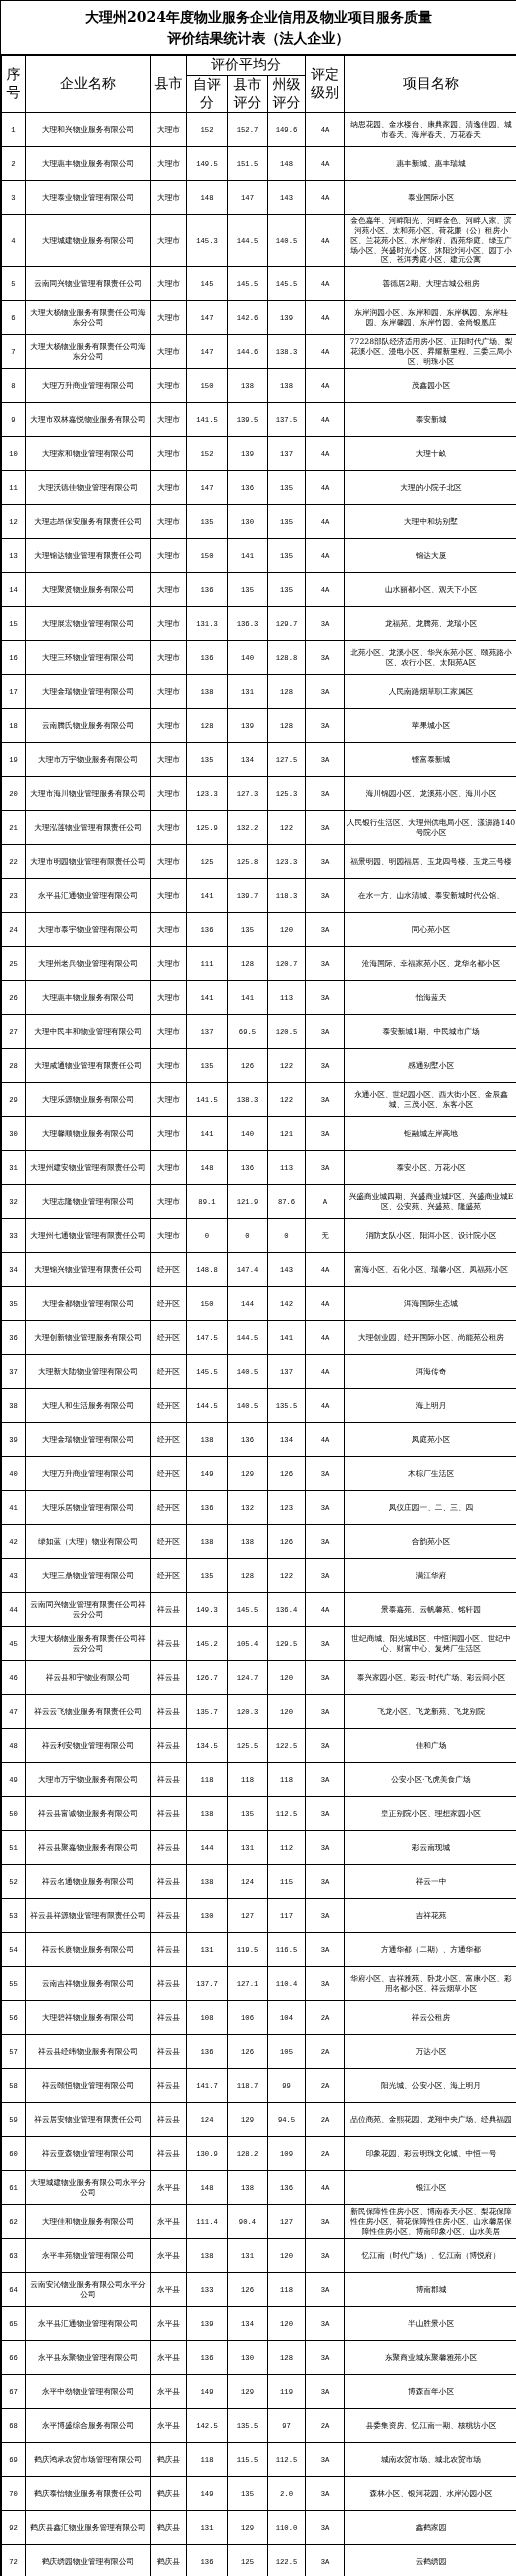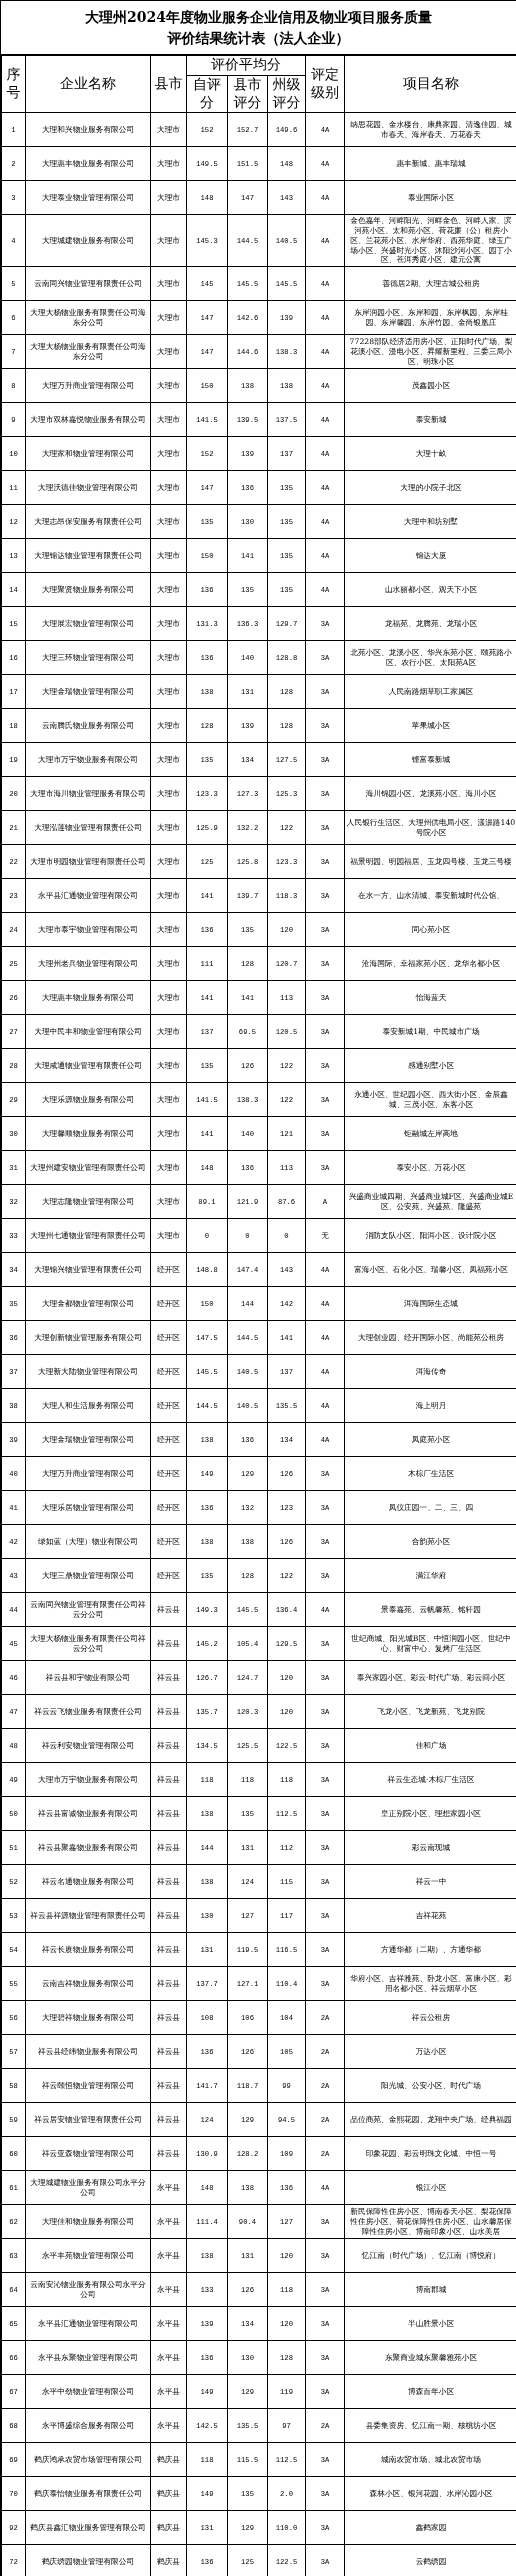"祥云生态城·木棕厂生活区" td.proj { text: 祥云生态城·木棕厂生活区 -> 公安小区·飞虎美食广场 }
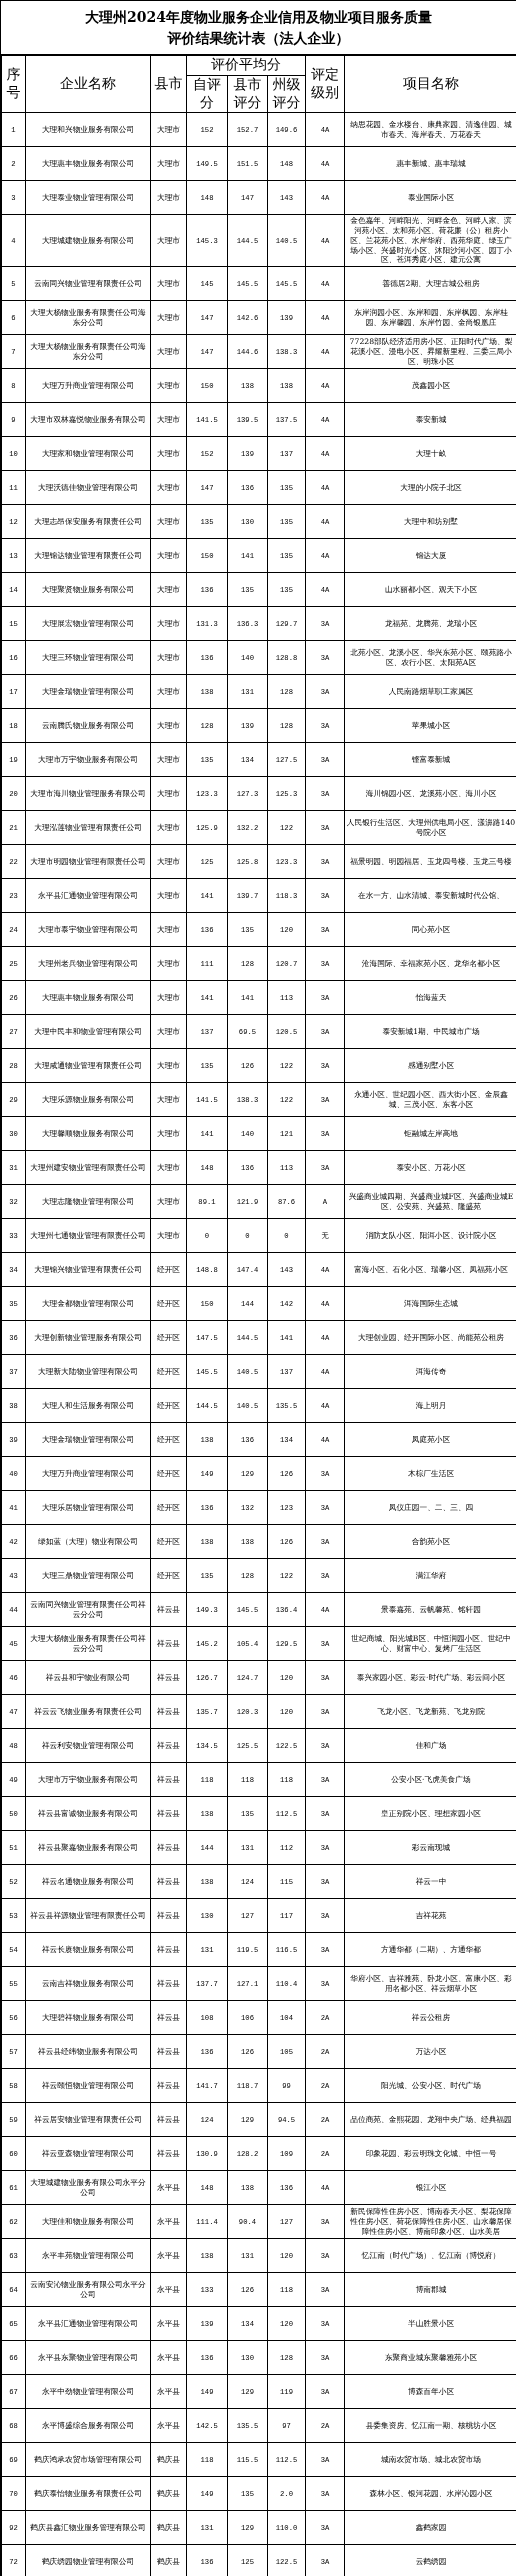"阳光城、公安小区、时代广场" td.proj { text: 时代广场 -> 海上明月 }
